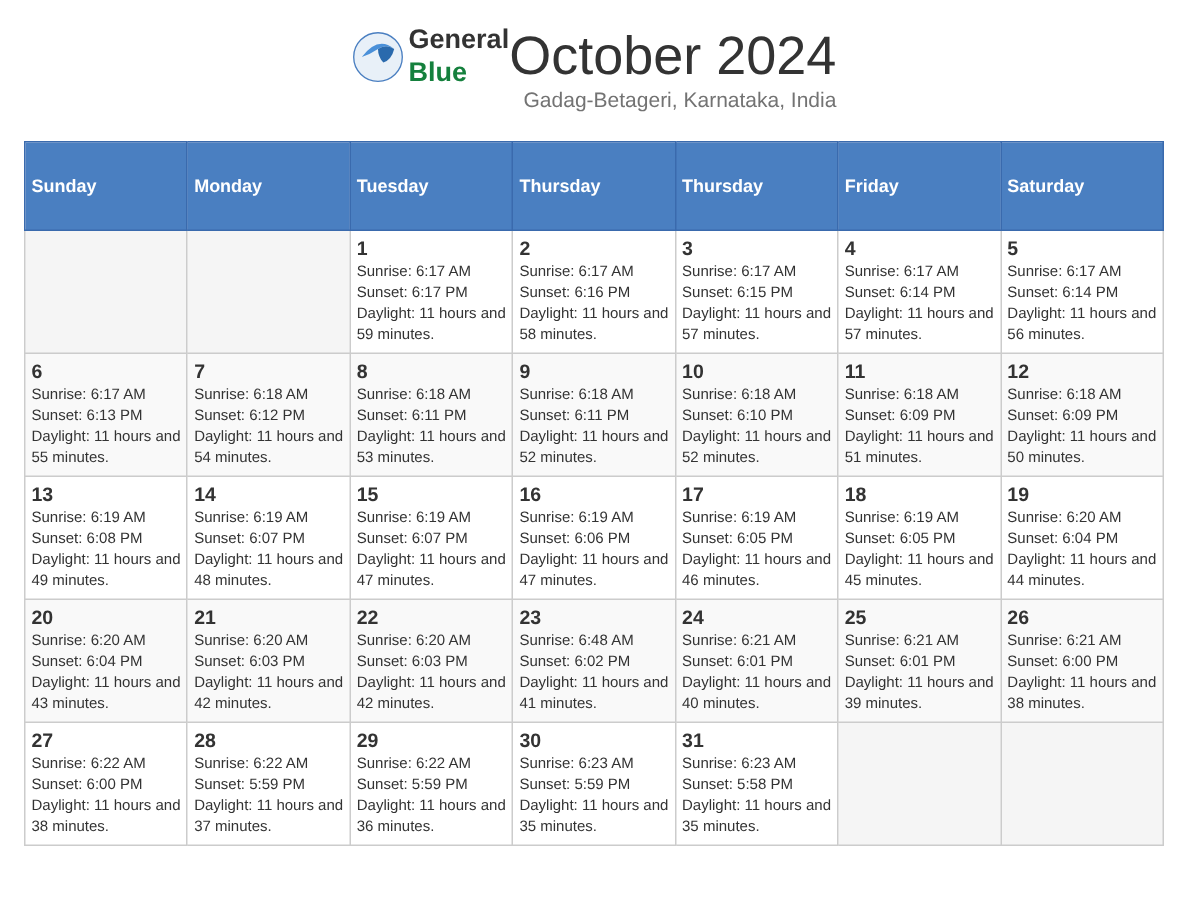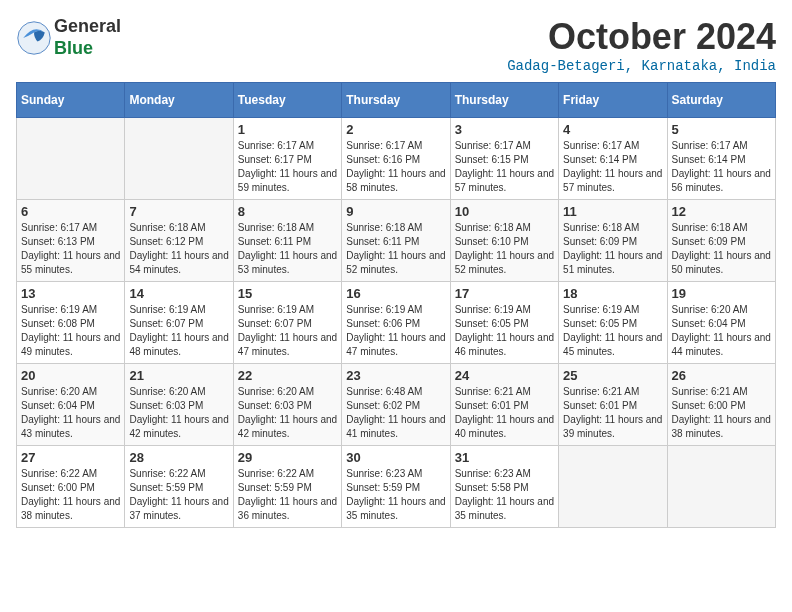"General" .header { justify-content: space-between -> center; margin-bottom: 8px -> 20px }
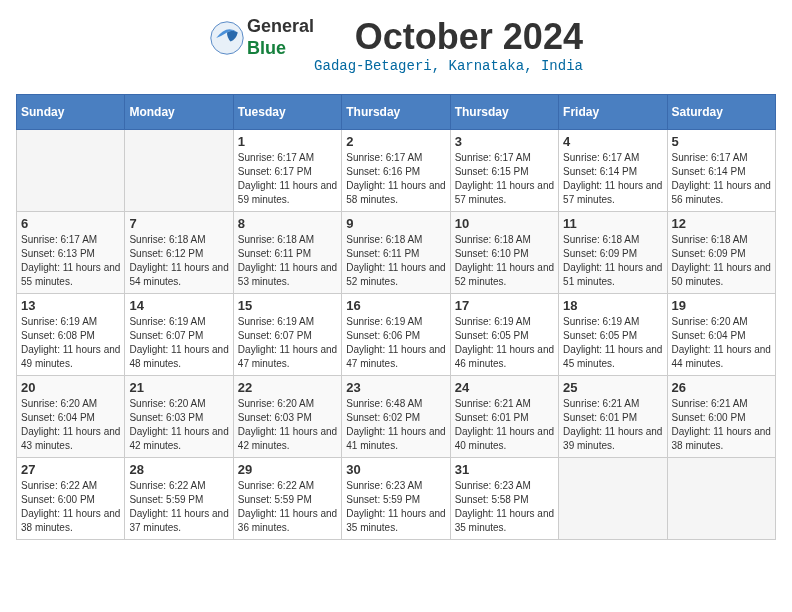"October 2024" .month-title { font-weight: bold -> normal }
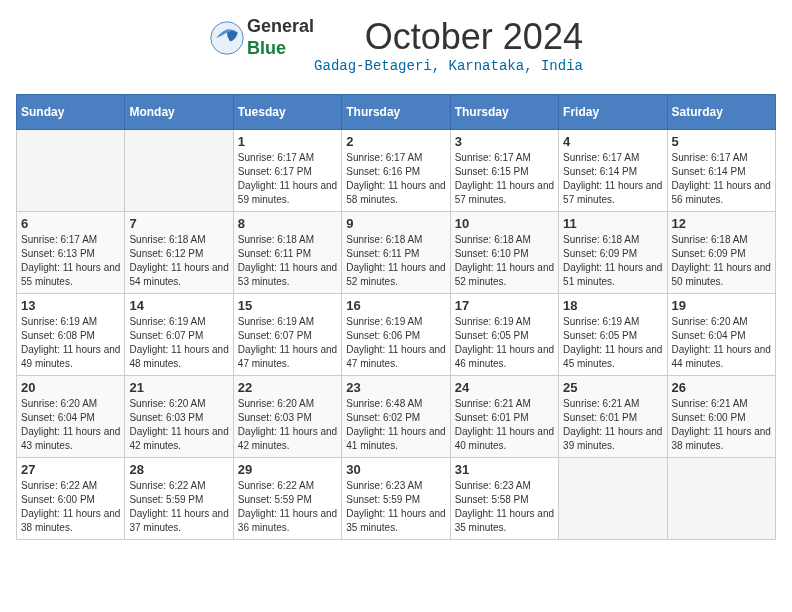"Gadag-Betageri, Karnataka, India" .location { color: #0369a1 -> #737373; font-family: Liberation Mono, monospace -> none }
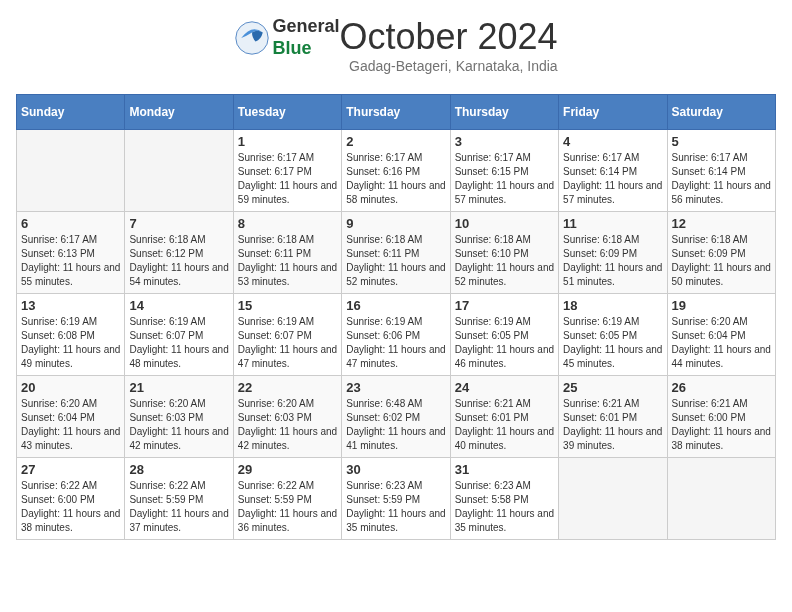"Sunday" th { padding: 10px 4px -> 22px 4px }
